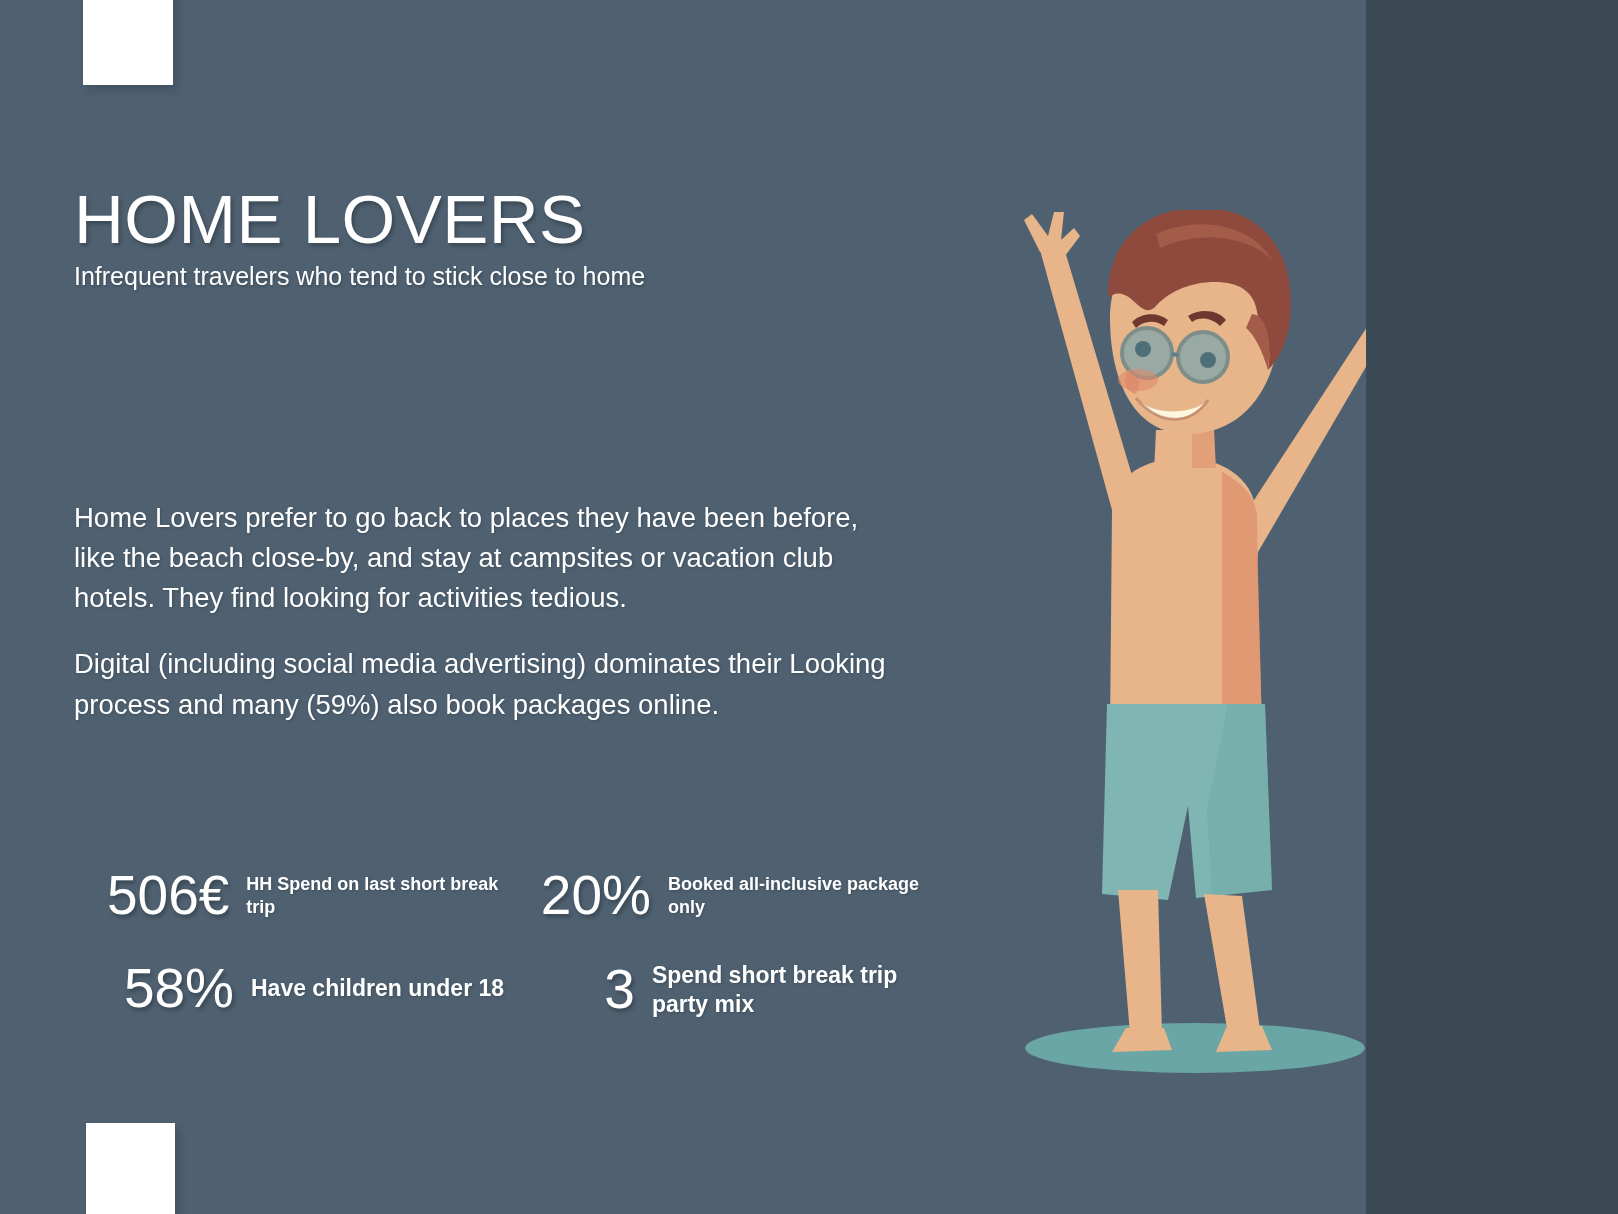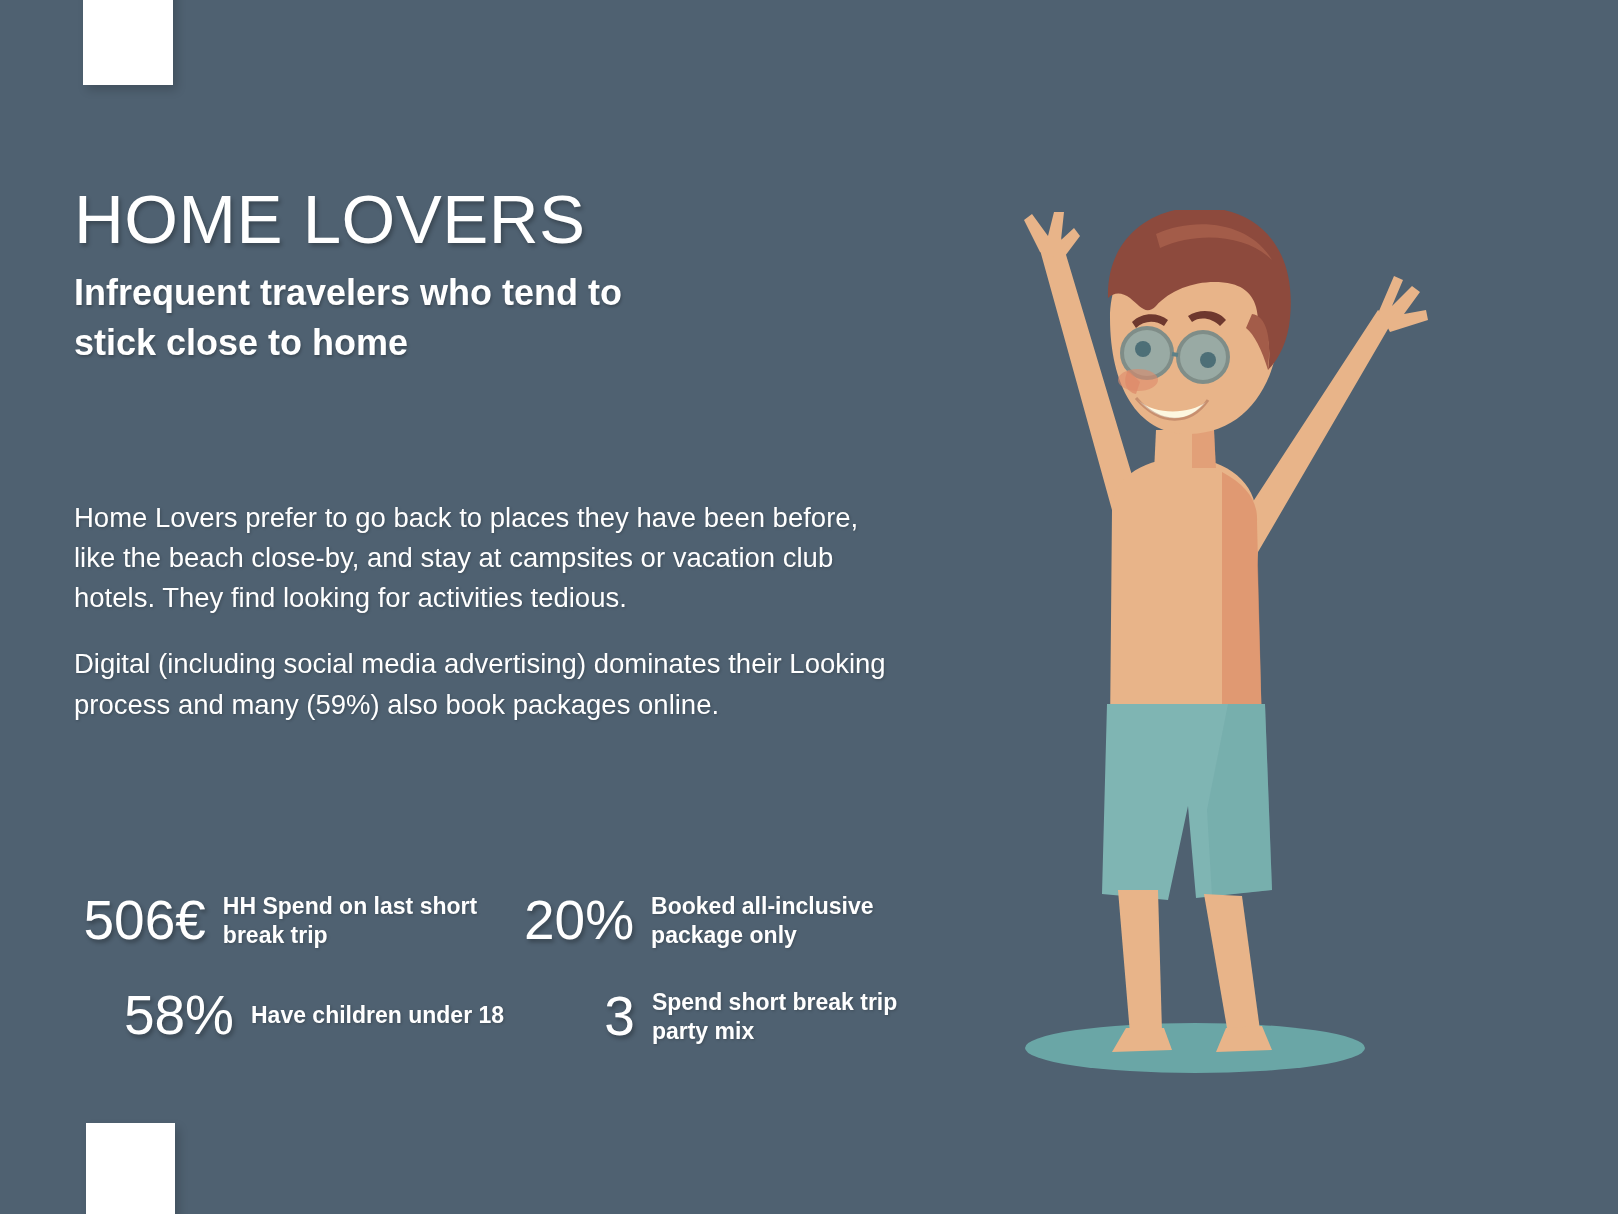"HOME LOVERS" #slide { padding-left: none -> 26px; width: 1618px -> 1340px }
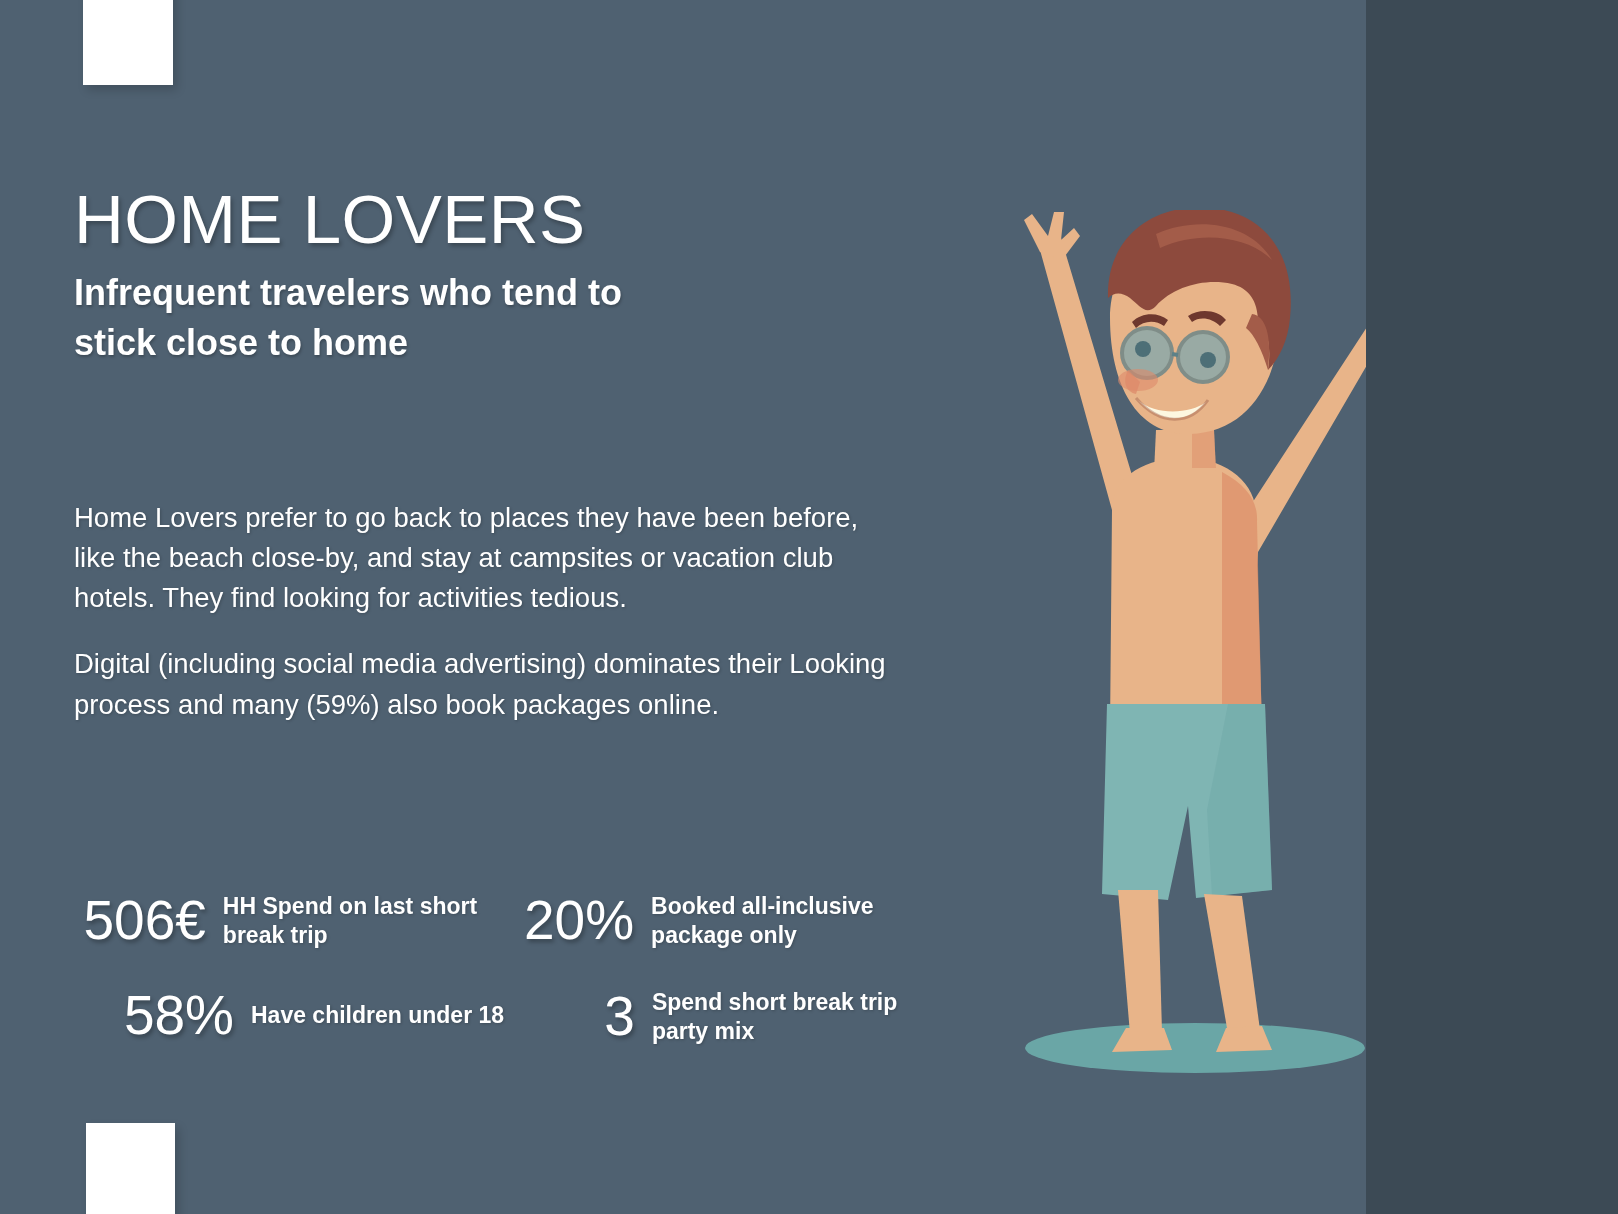"Infrequent travelers who tend to" #page-subtitle { font-size: 36px -> 25px; font-weight: 700 -> 400 }
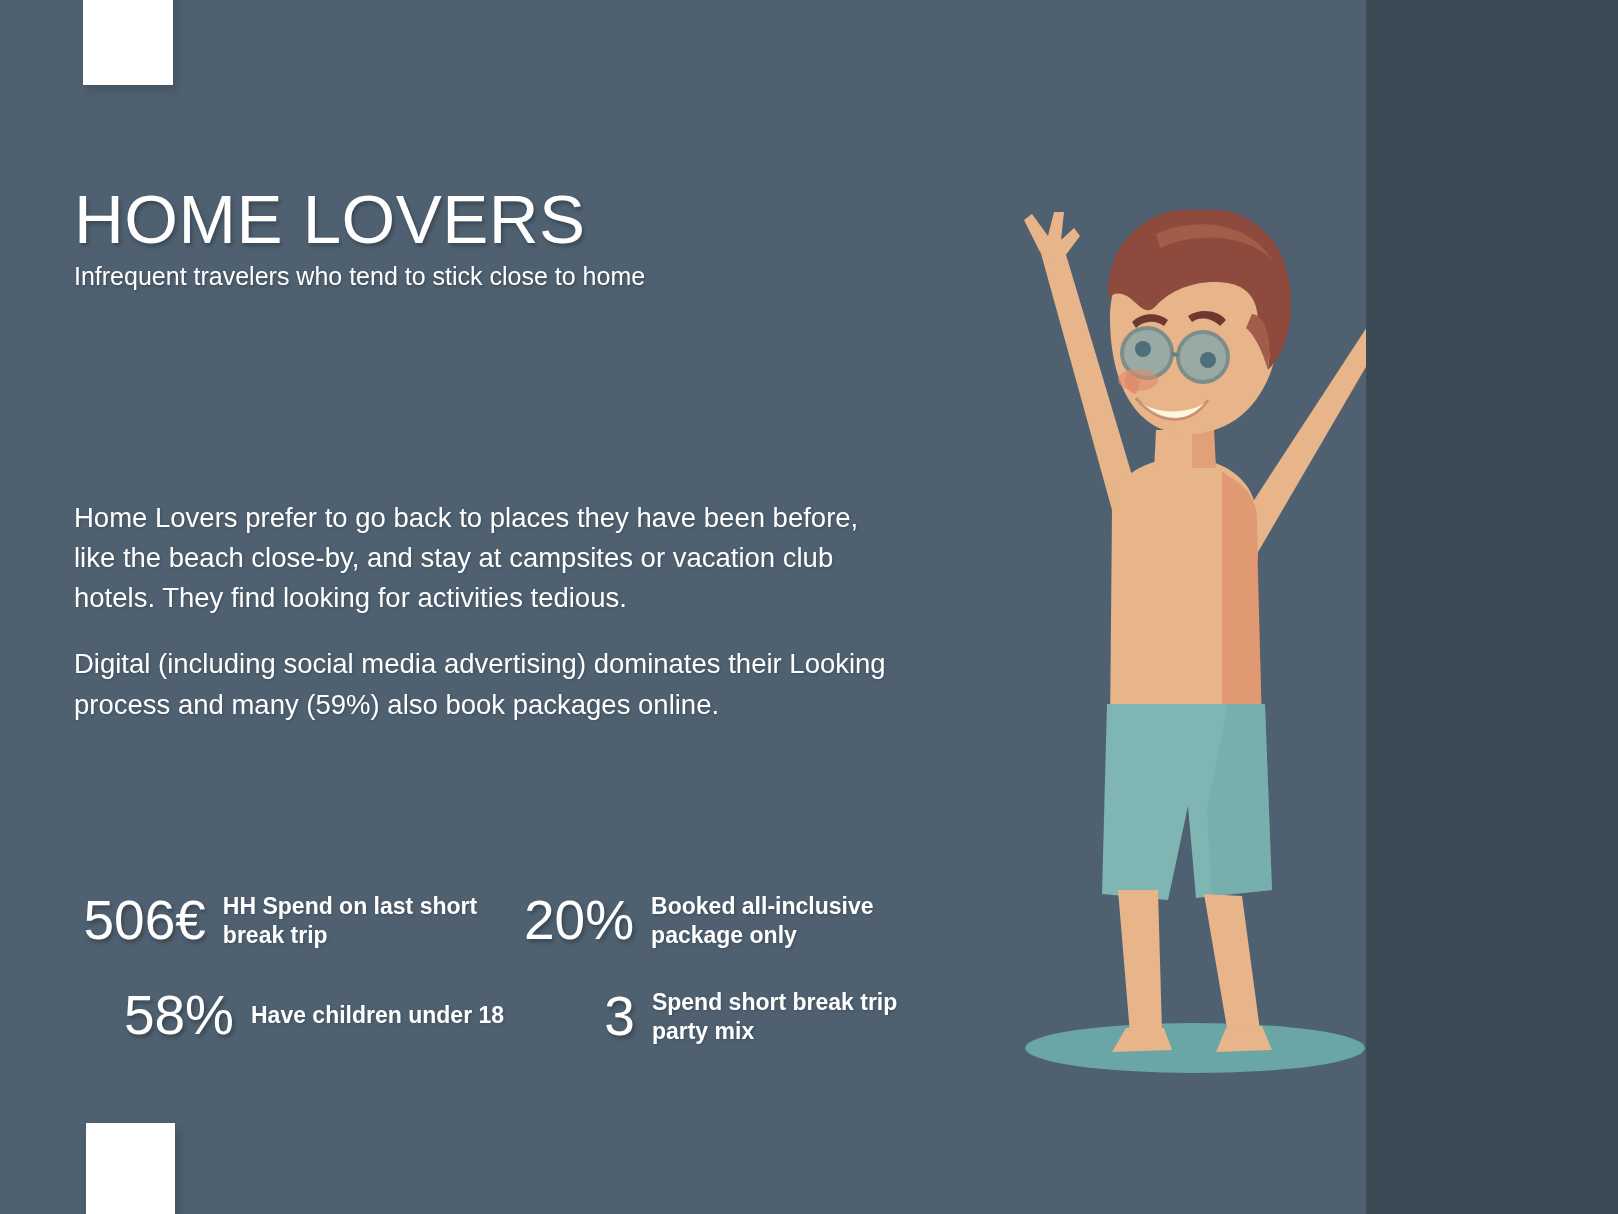"506€" #stats { top: 892px -> 868px }
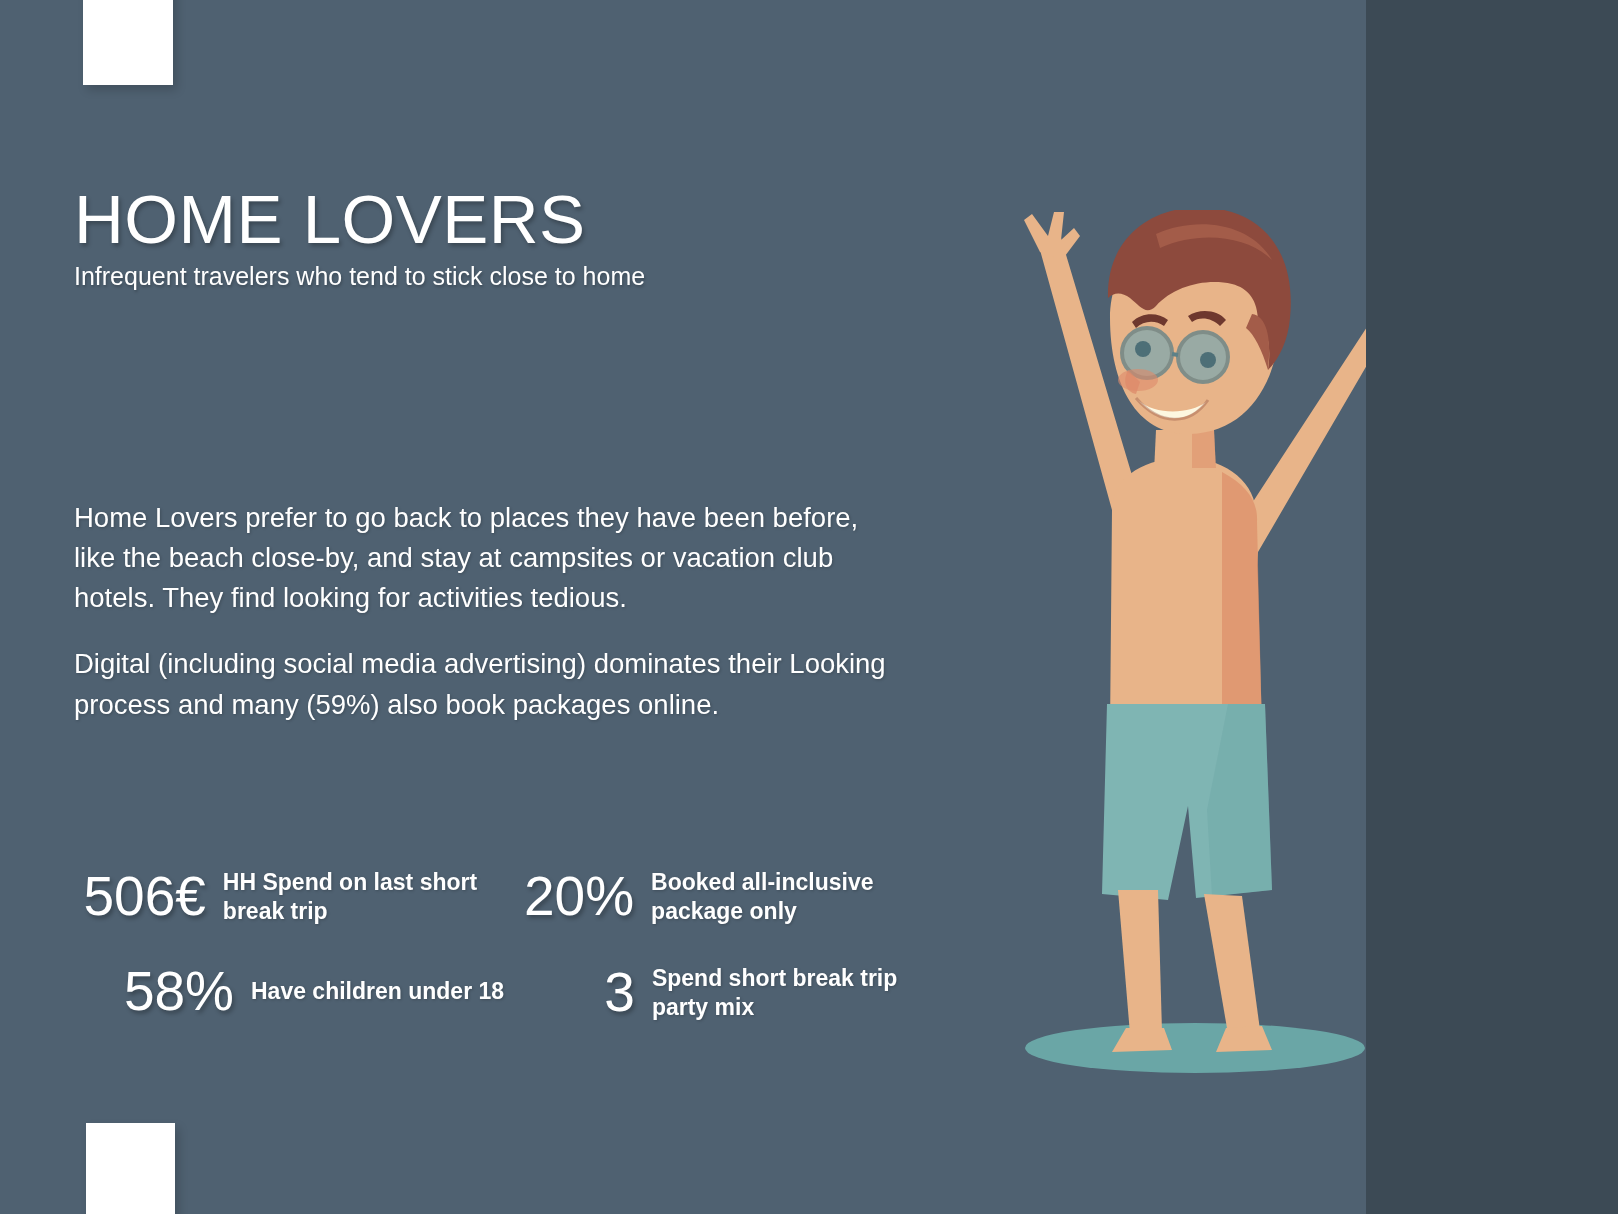"HH Spend on last short" .stat-label { font-size: 23px -> 18px }
